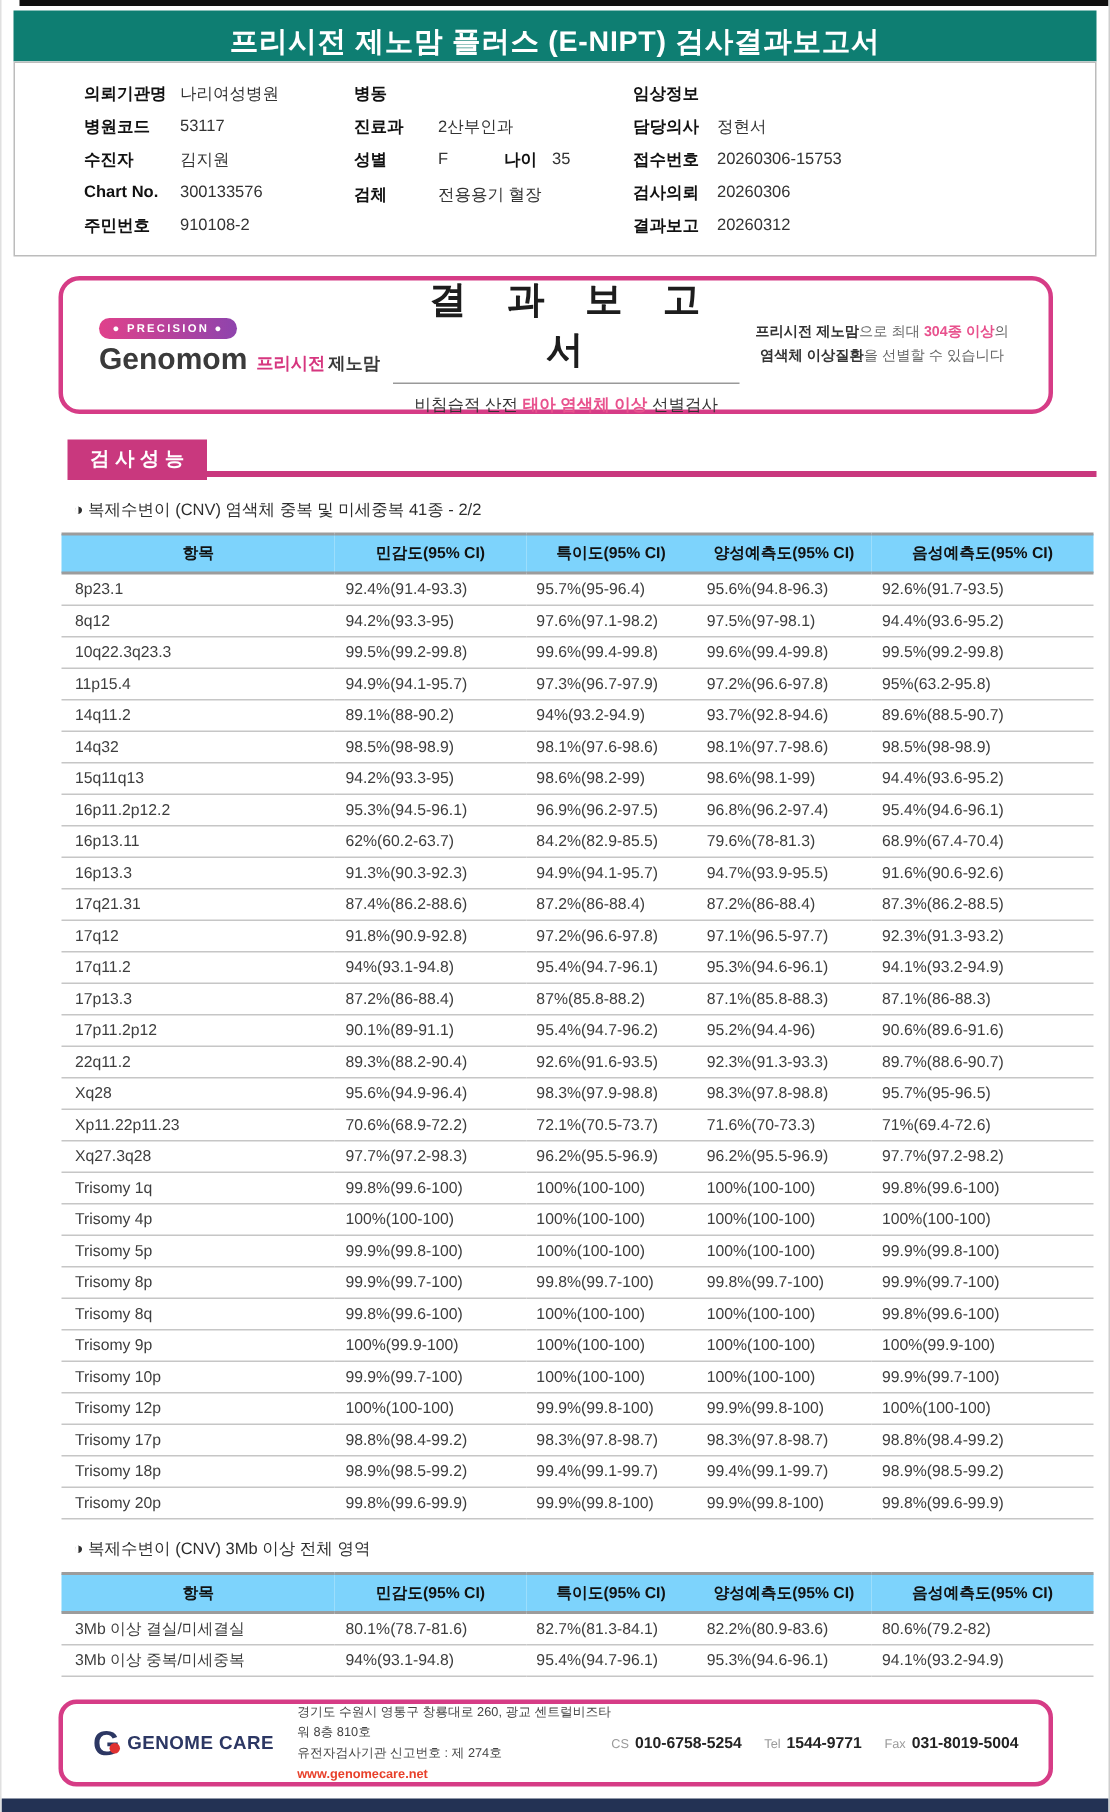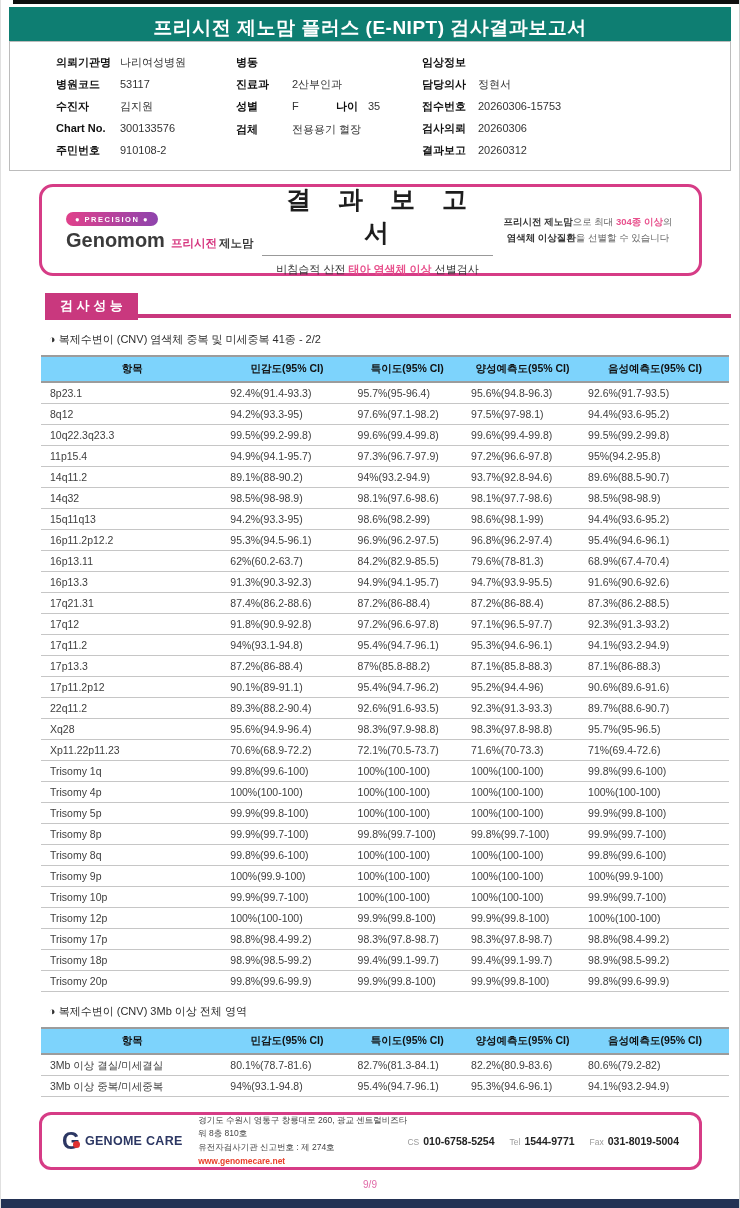"95%(94.2-95.8)" td.c-val { text: 94.2-95.8 -> 63.2-95.8 }
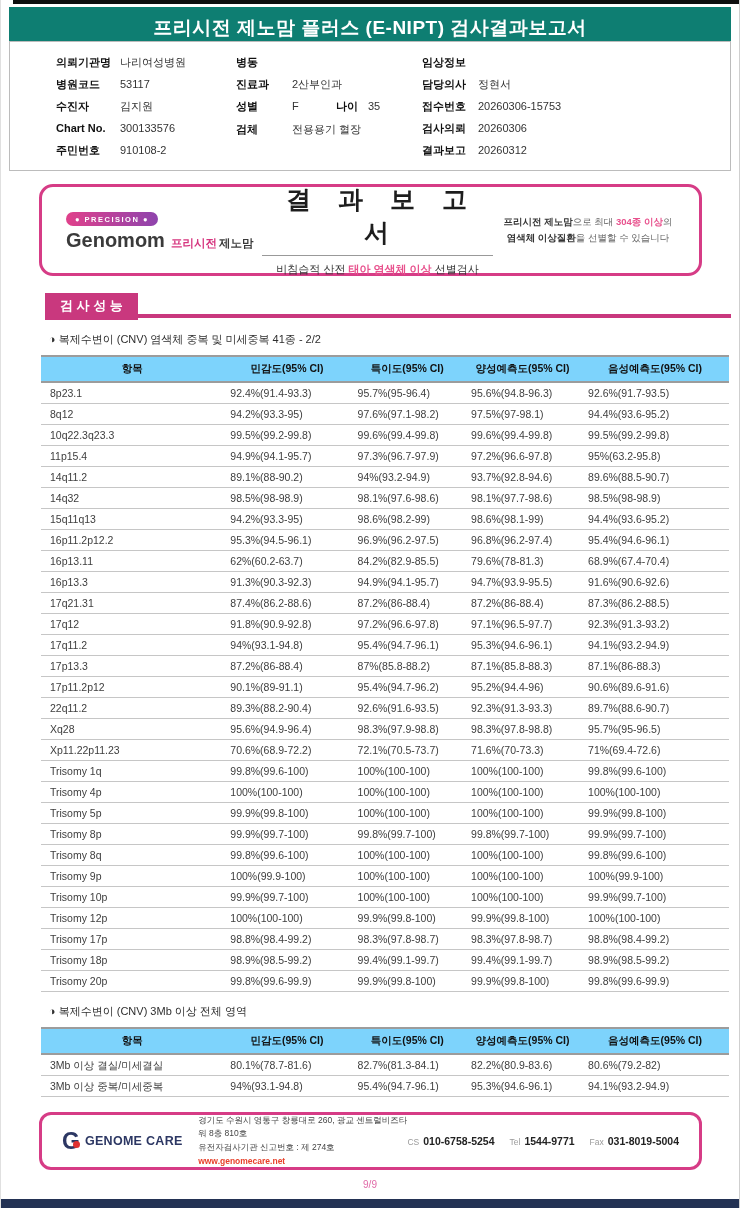"Xq27.3q28" tr { html: none -> <tr> <td>Xq27.3q28</td> <td>97.7%(97.2-98.3)</td> <td>96.2%(95.5-96.9)</td> <td>96.2%(95.5-96.9)</td> <td>97.7%(97.2-98.2)</td> </tr> }
